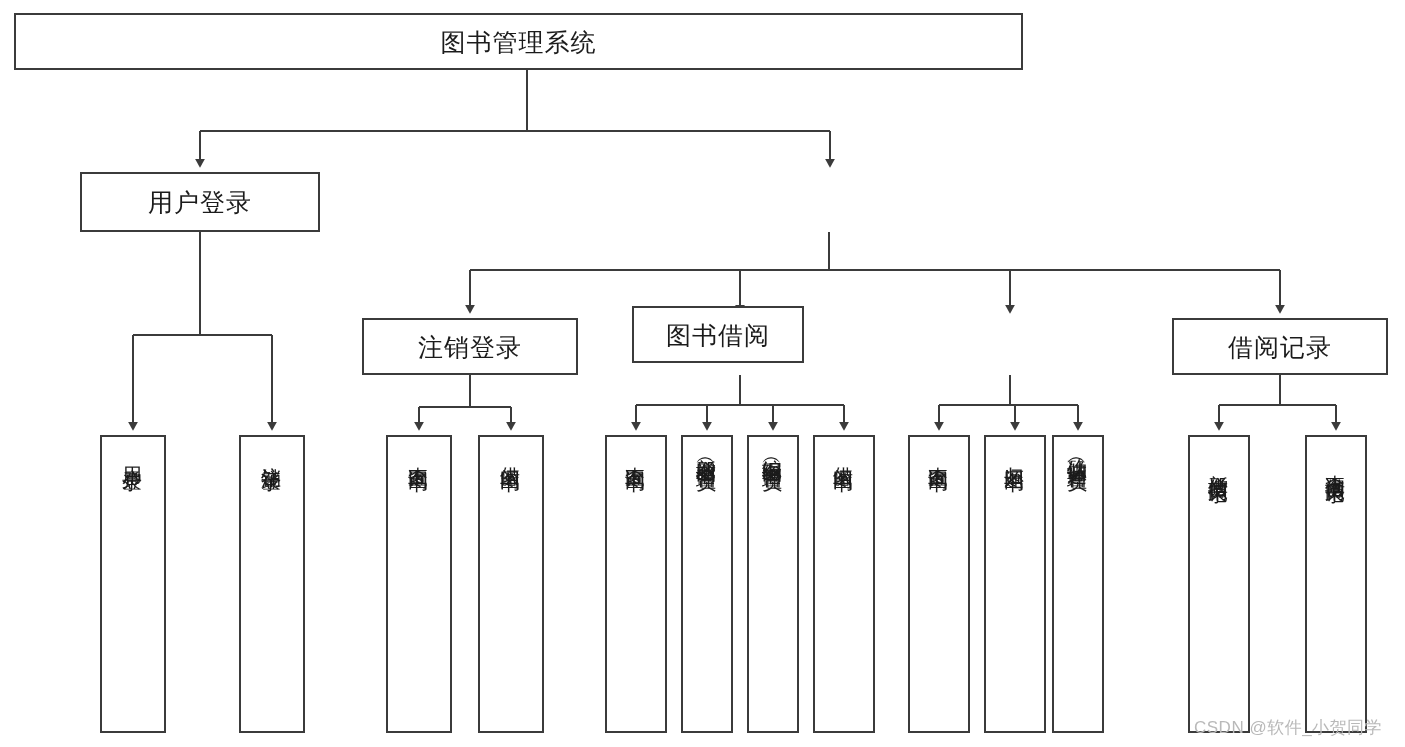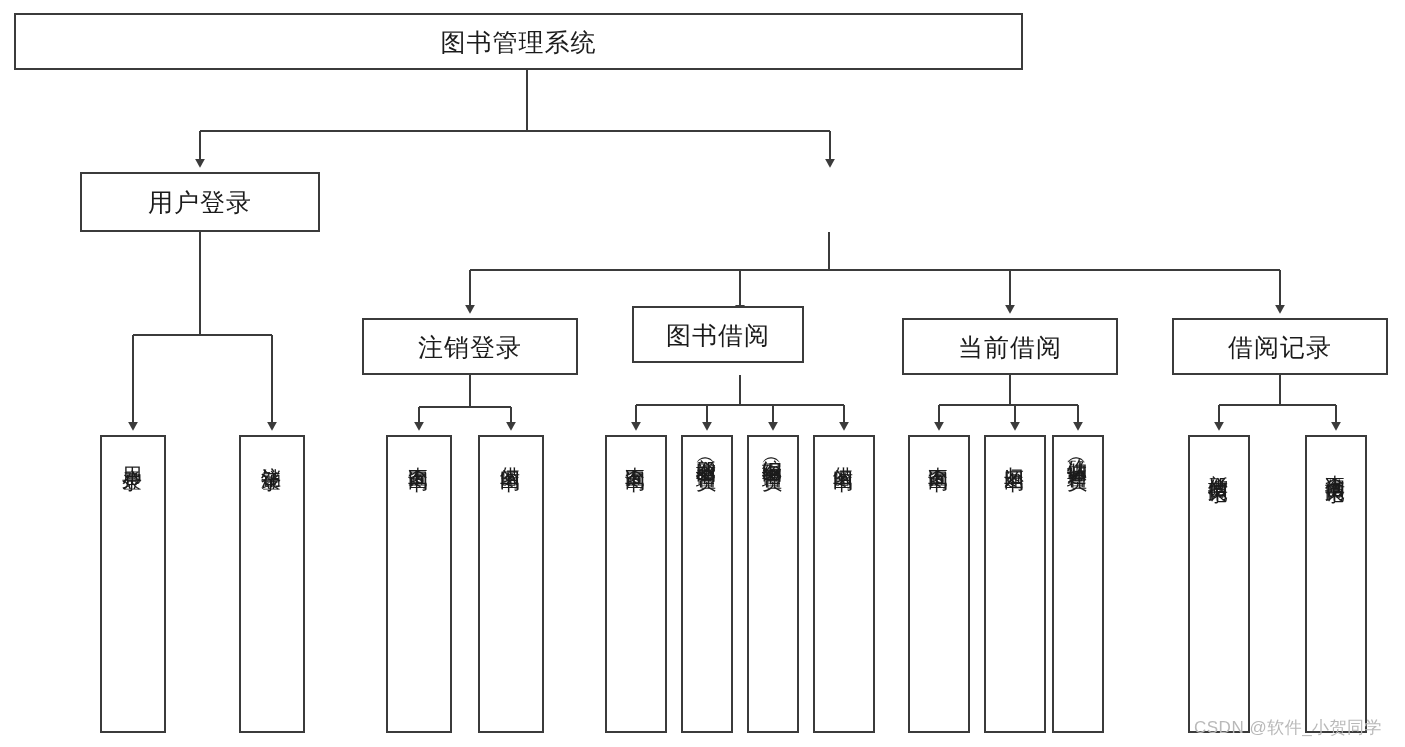"当前借阅" div.node { html: <div> <span>当前借阅</span> </div> -> none }
